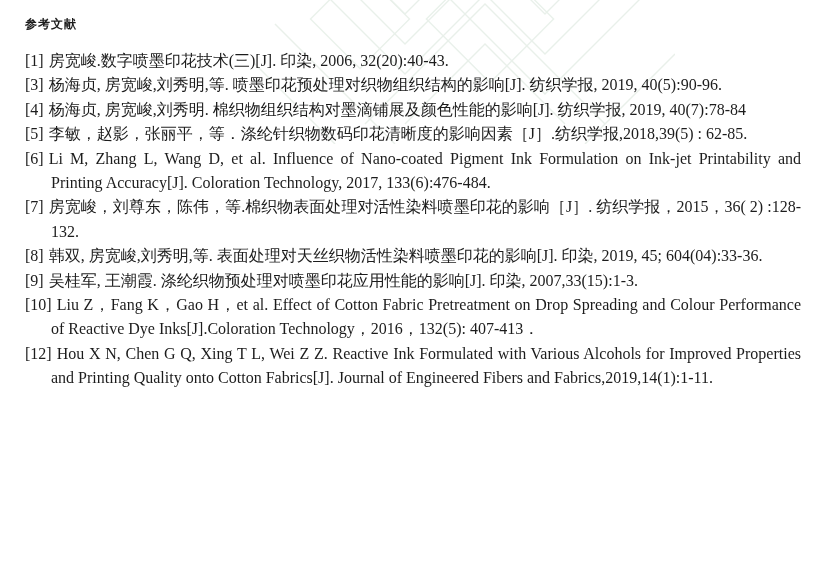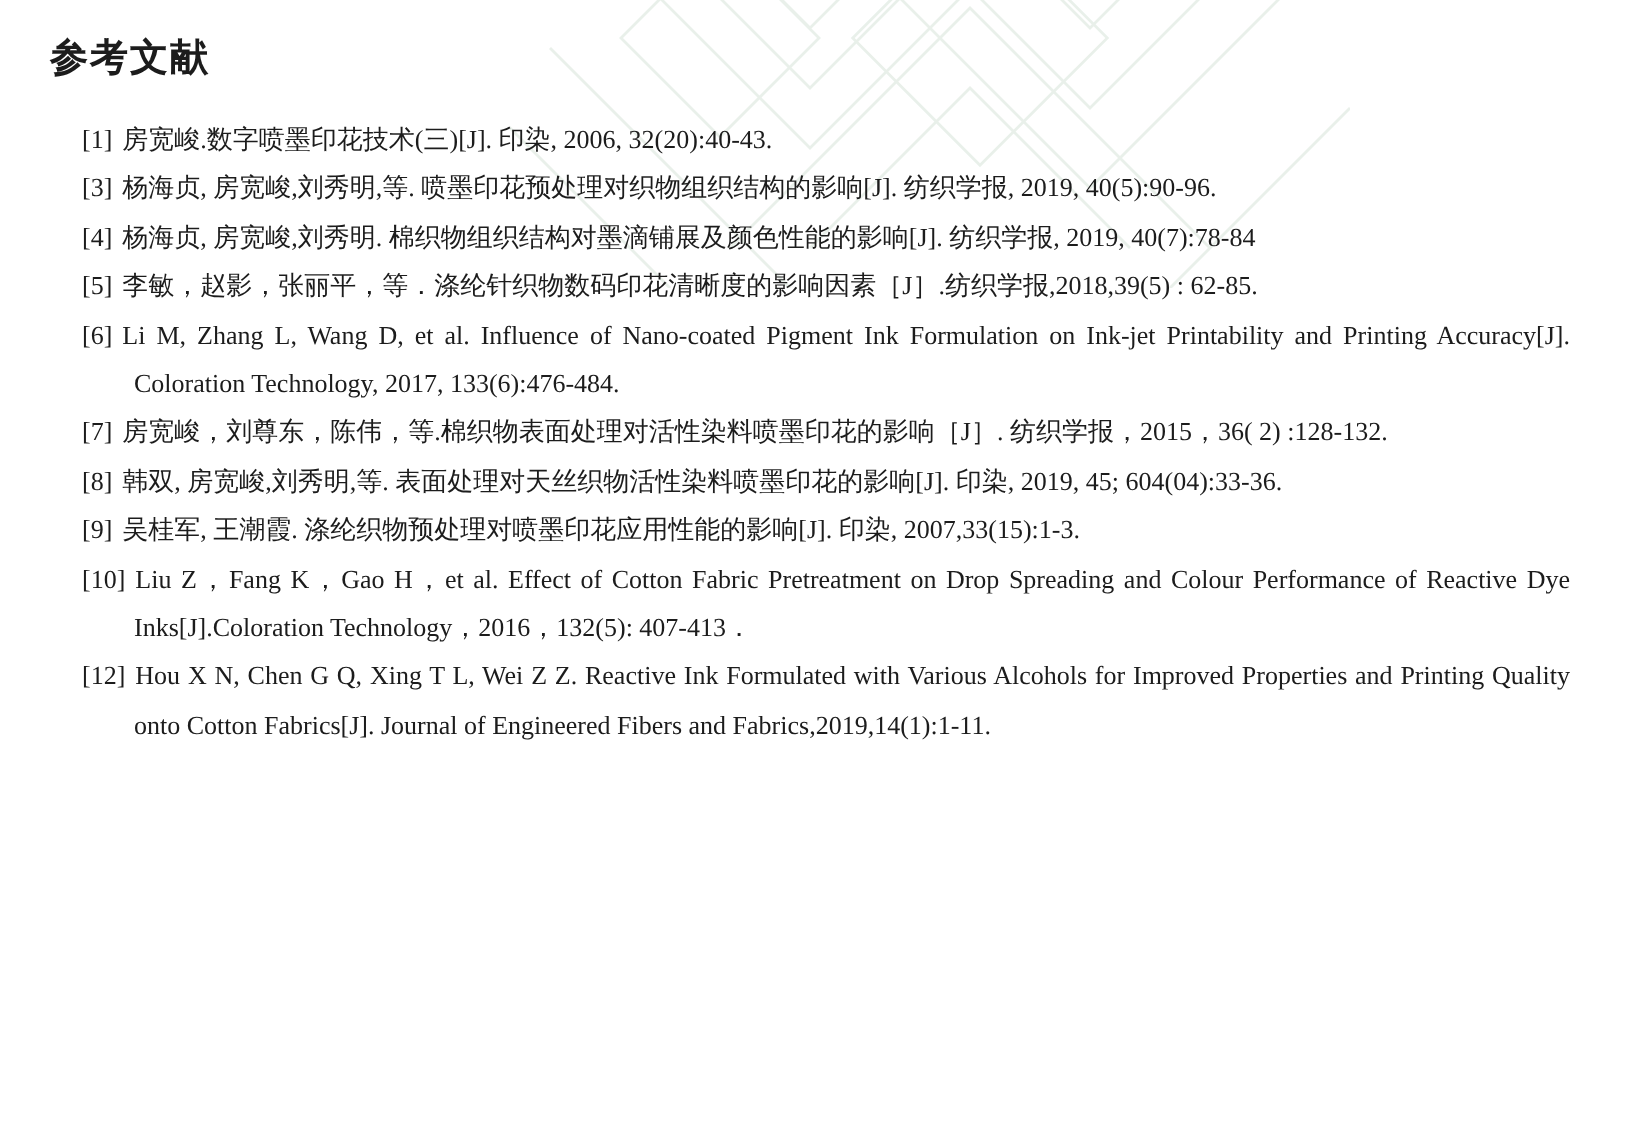"参考文献" .doc-title { font-size: 19px -> 12px }
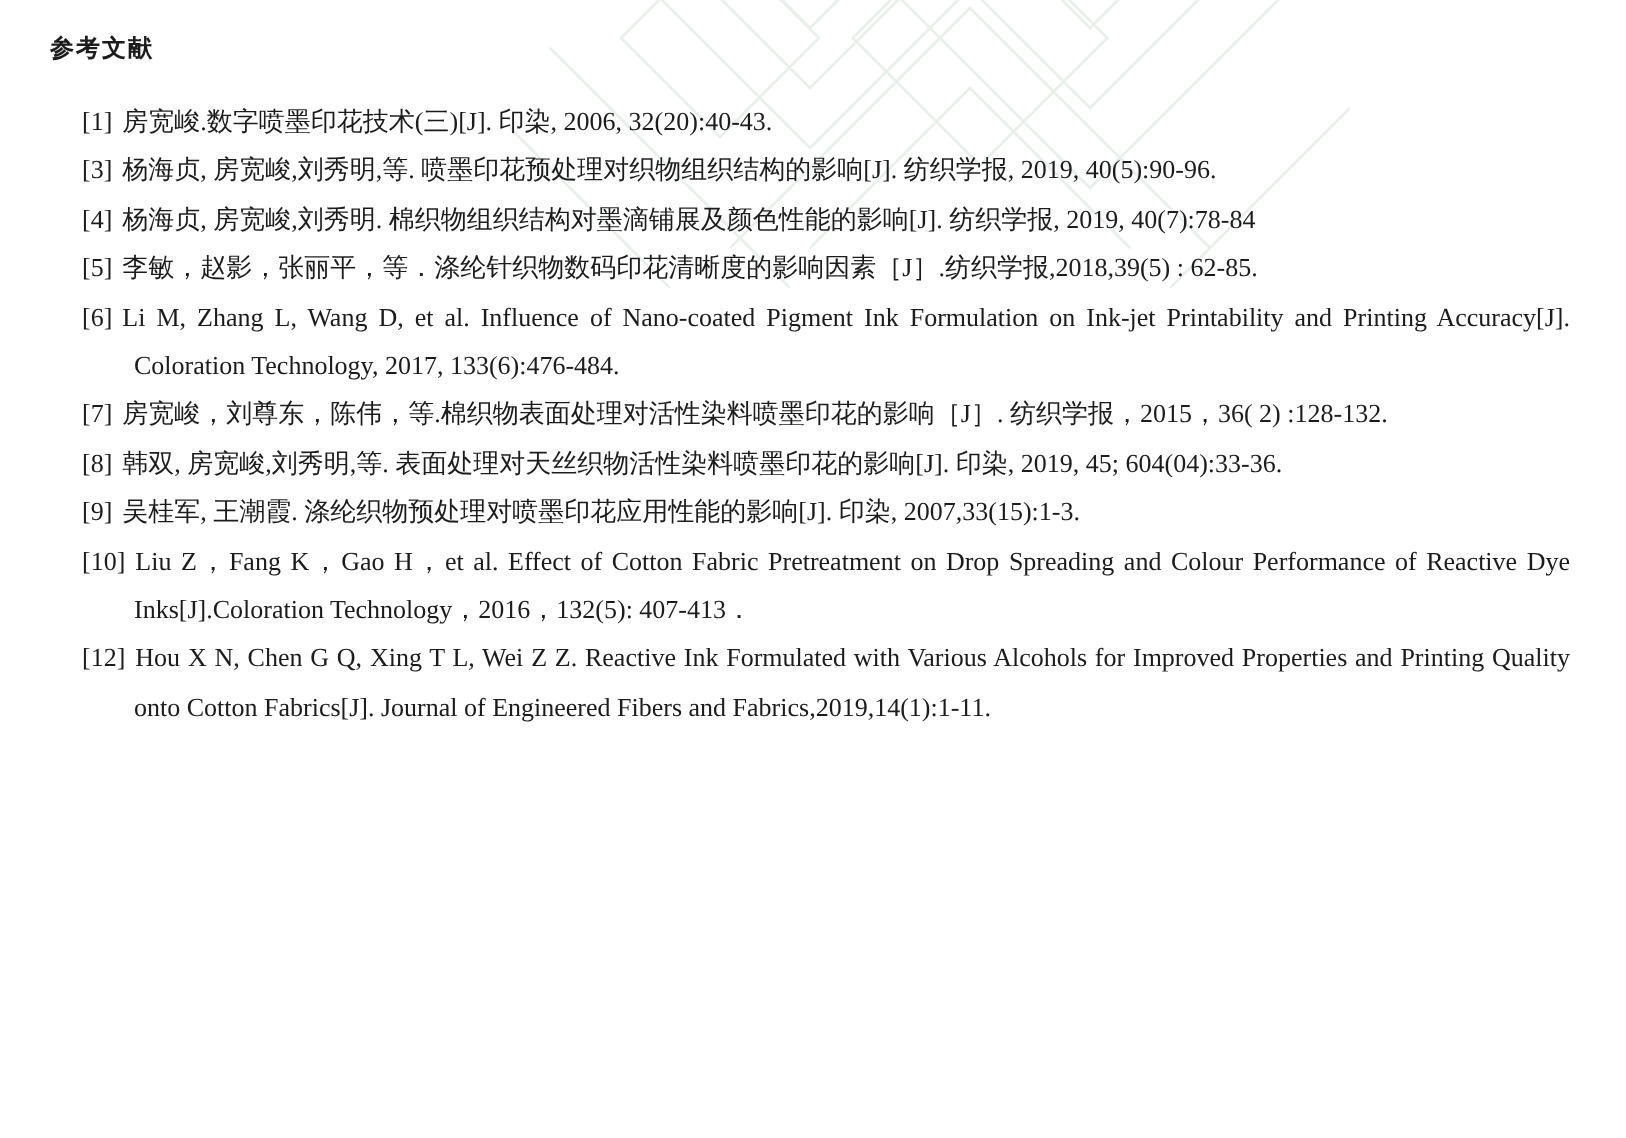"[1] 房宽峻.数字喷墨印花技术(三)[J]. 印染, 2006," .ref-list { font-size: 13px -> 16px; margin: 16px -> 0 }
